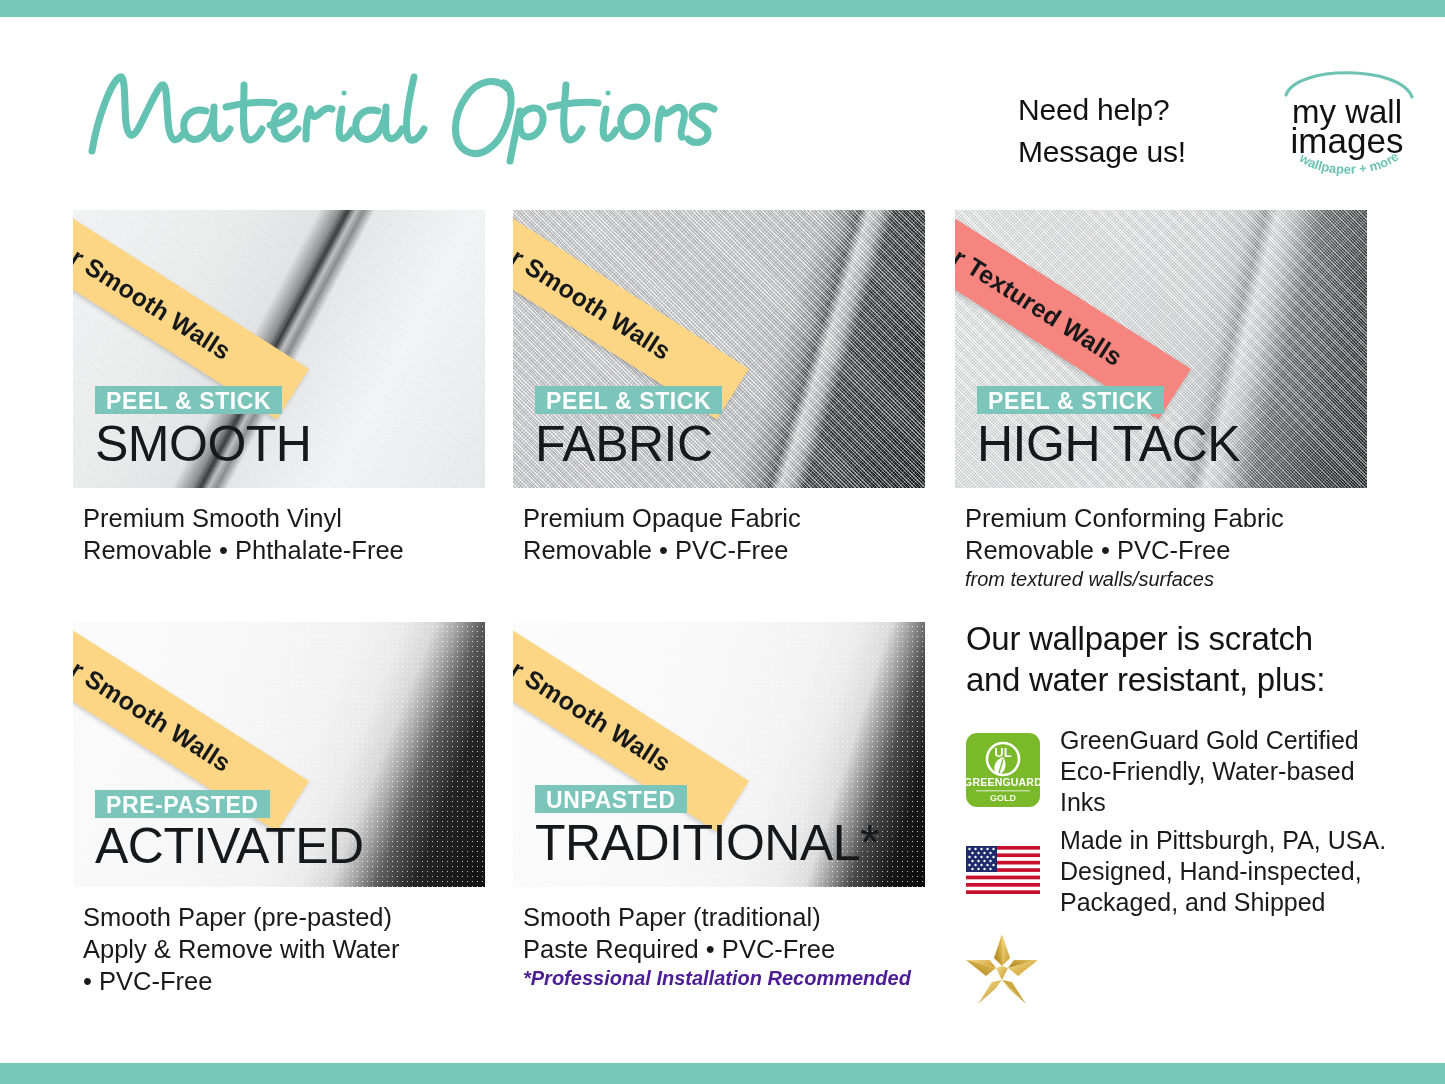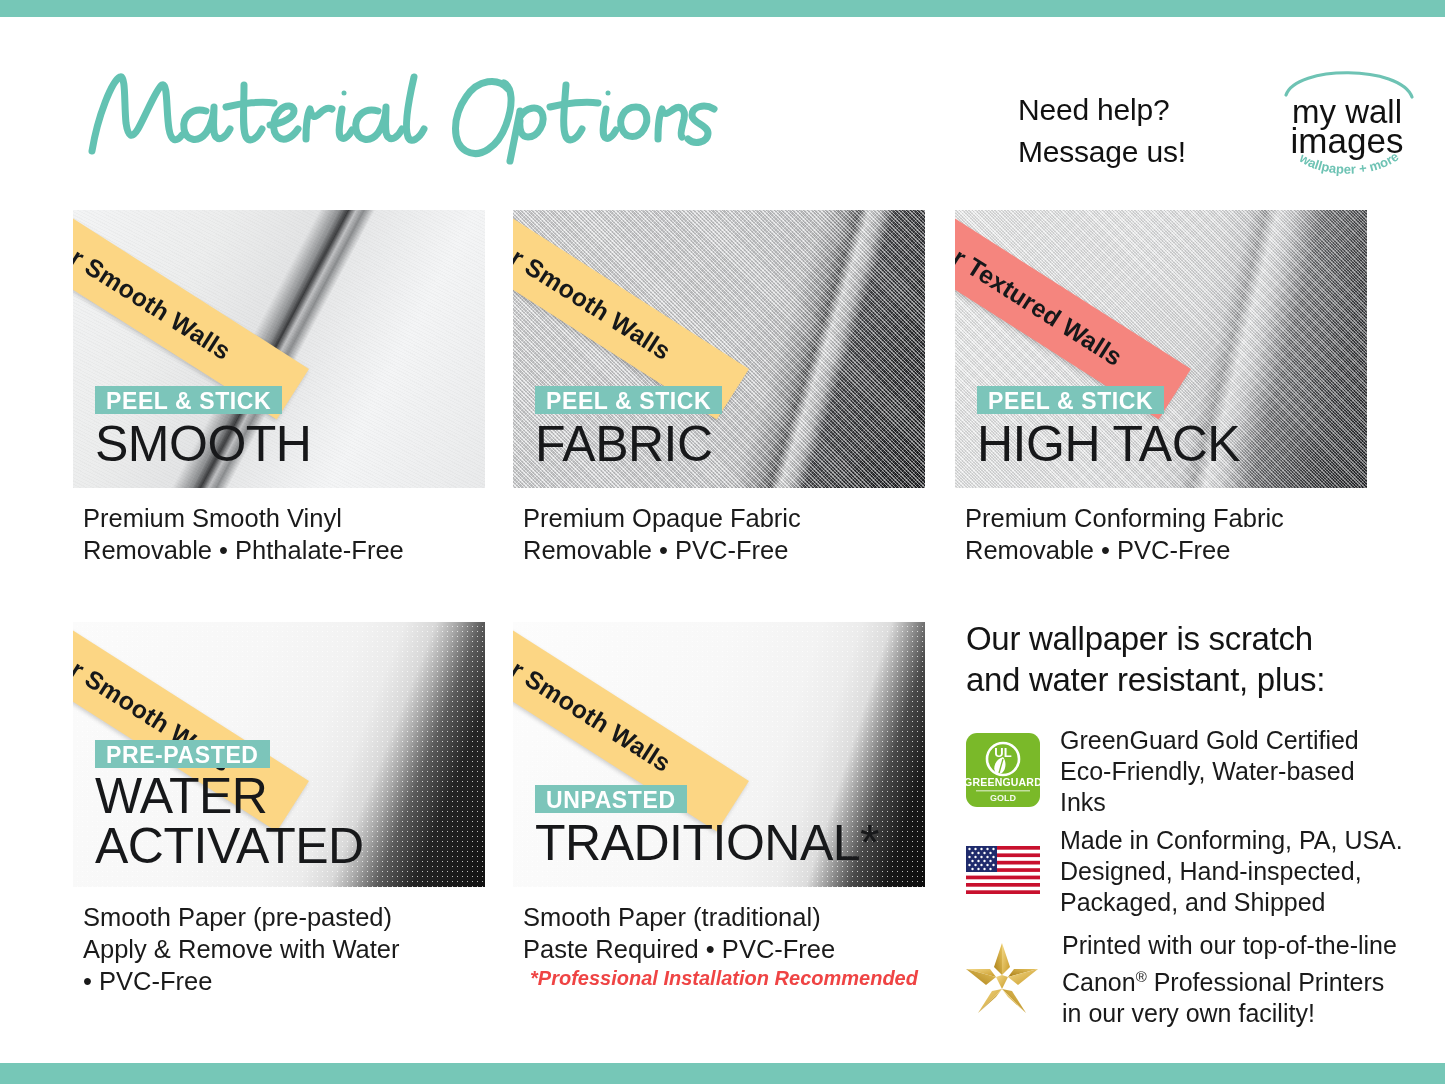"from textured walls/surfaces" span.note { html: none -> <span>from textured walls/surfaces</span> }
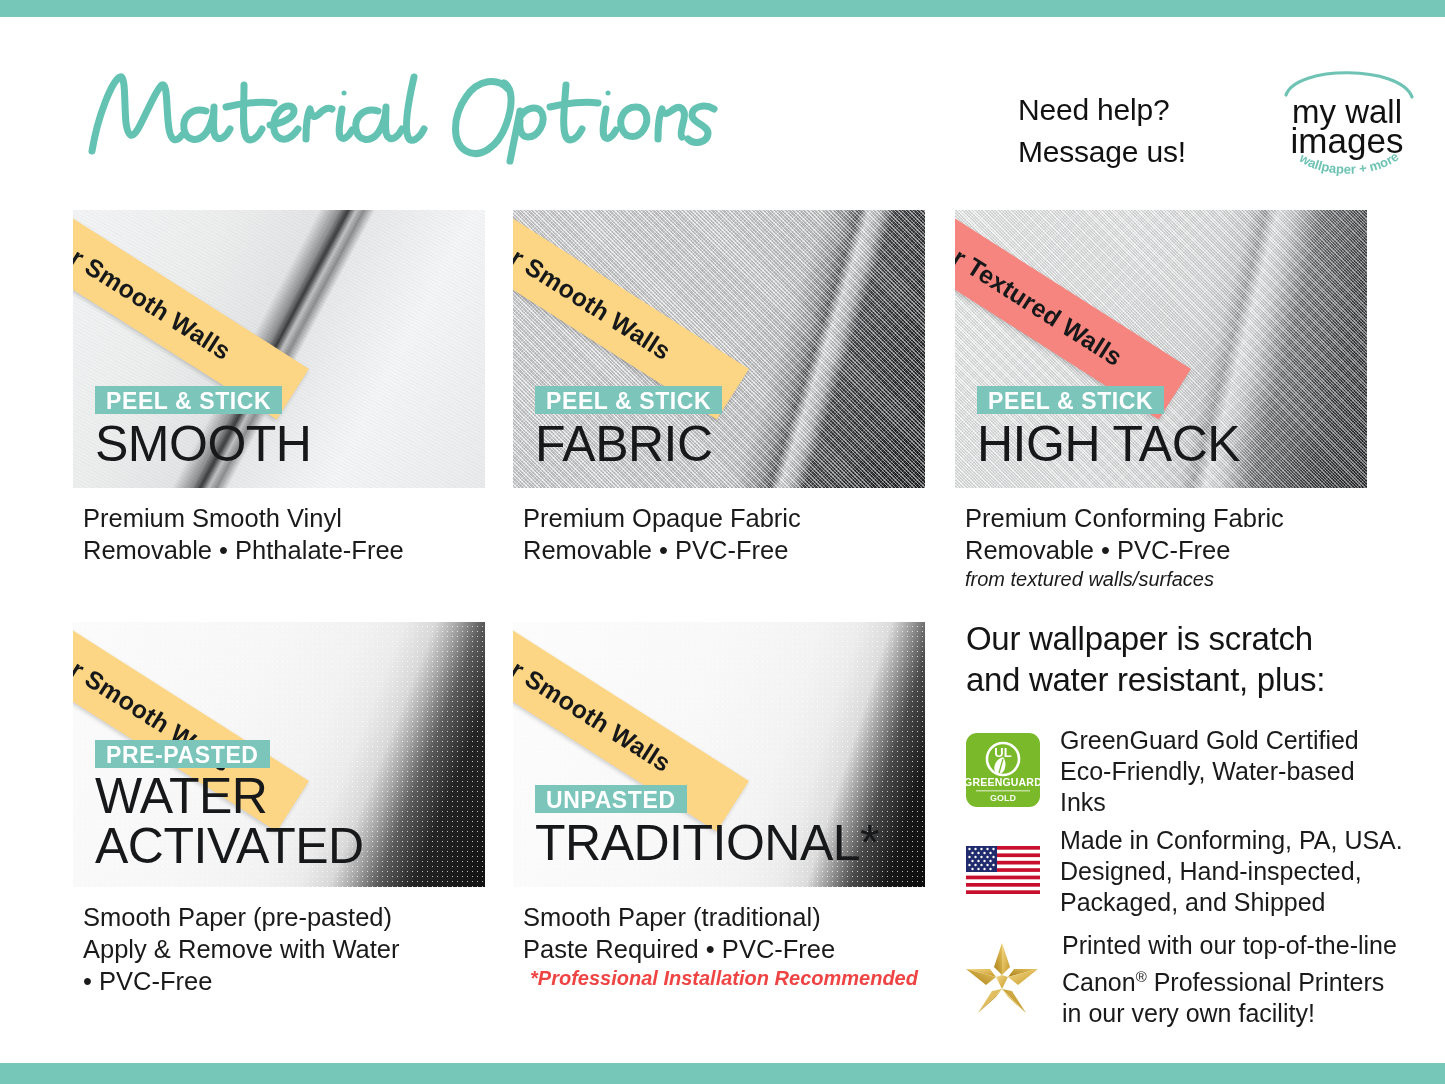"WATER" div { html: <div>WATER</div> -> none }
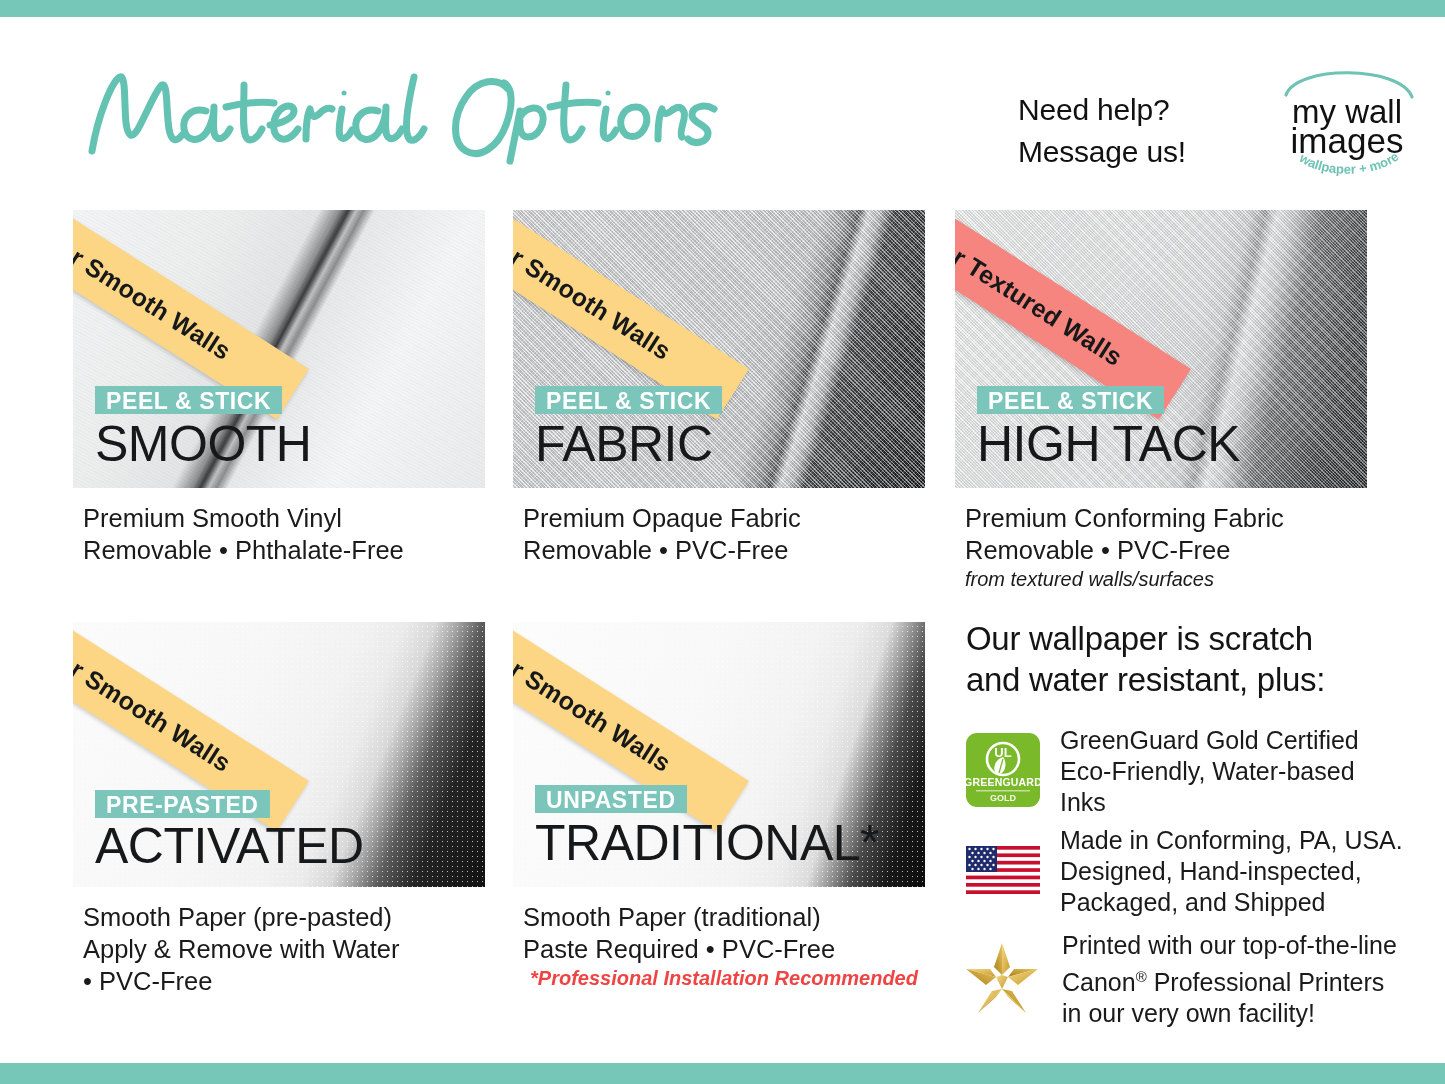"Made in Conforming, PA, USA." div { text: Conforming -> Pittsburgh }
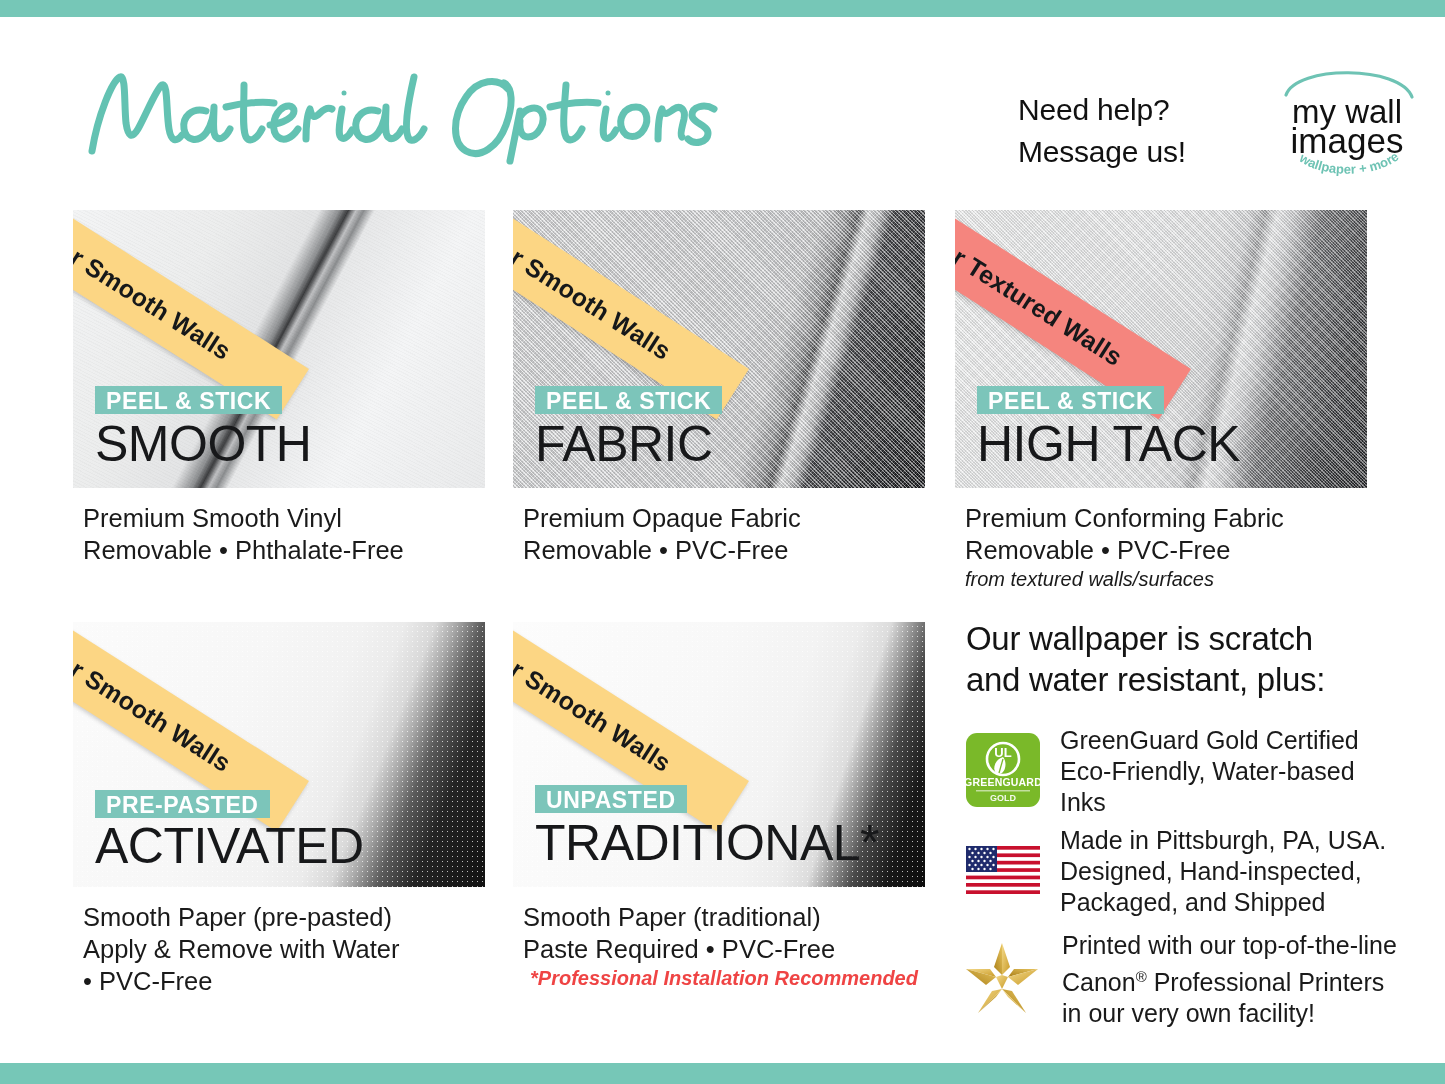"Printed with our top-of-the-line" div.ftext { html: <div> <div>Printed with our top-of-the-line</div> <div><span>Canon</span><span>®</span><span> Professional Printers</span></div> <div>in our very own facility!</div> </div> -> none }
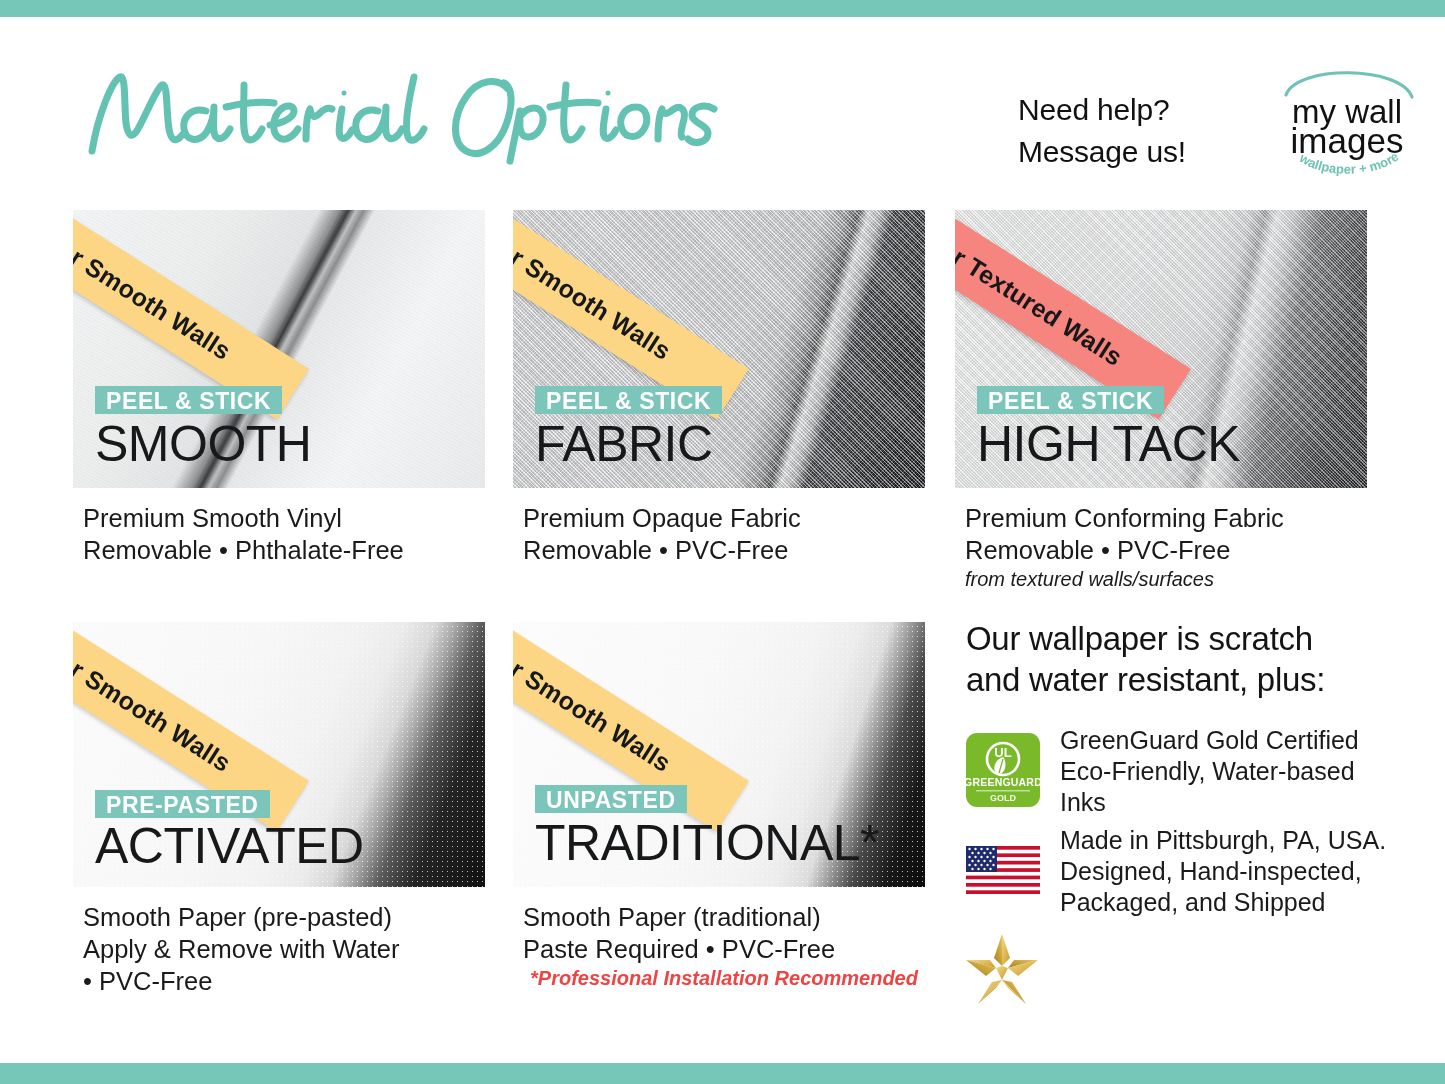"*Professional Installation Recommended" .caption .note-red { color: #ef4444 -> #4c1d95; text-align: center -> none }
